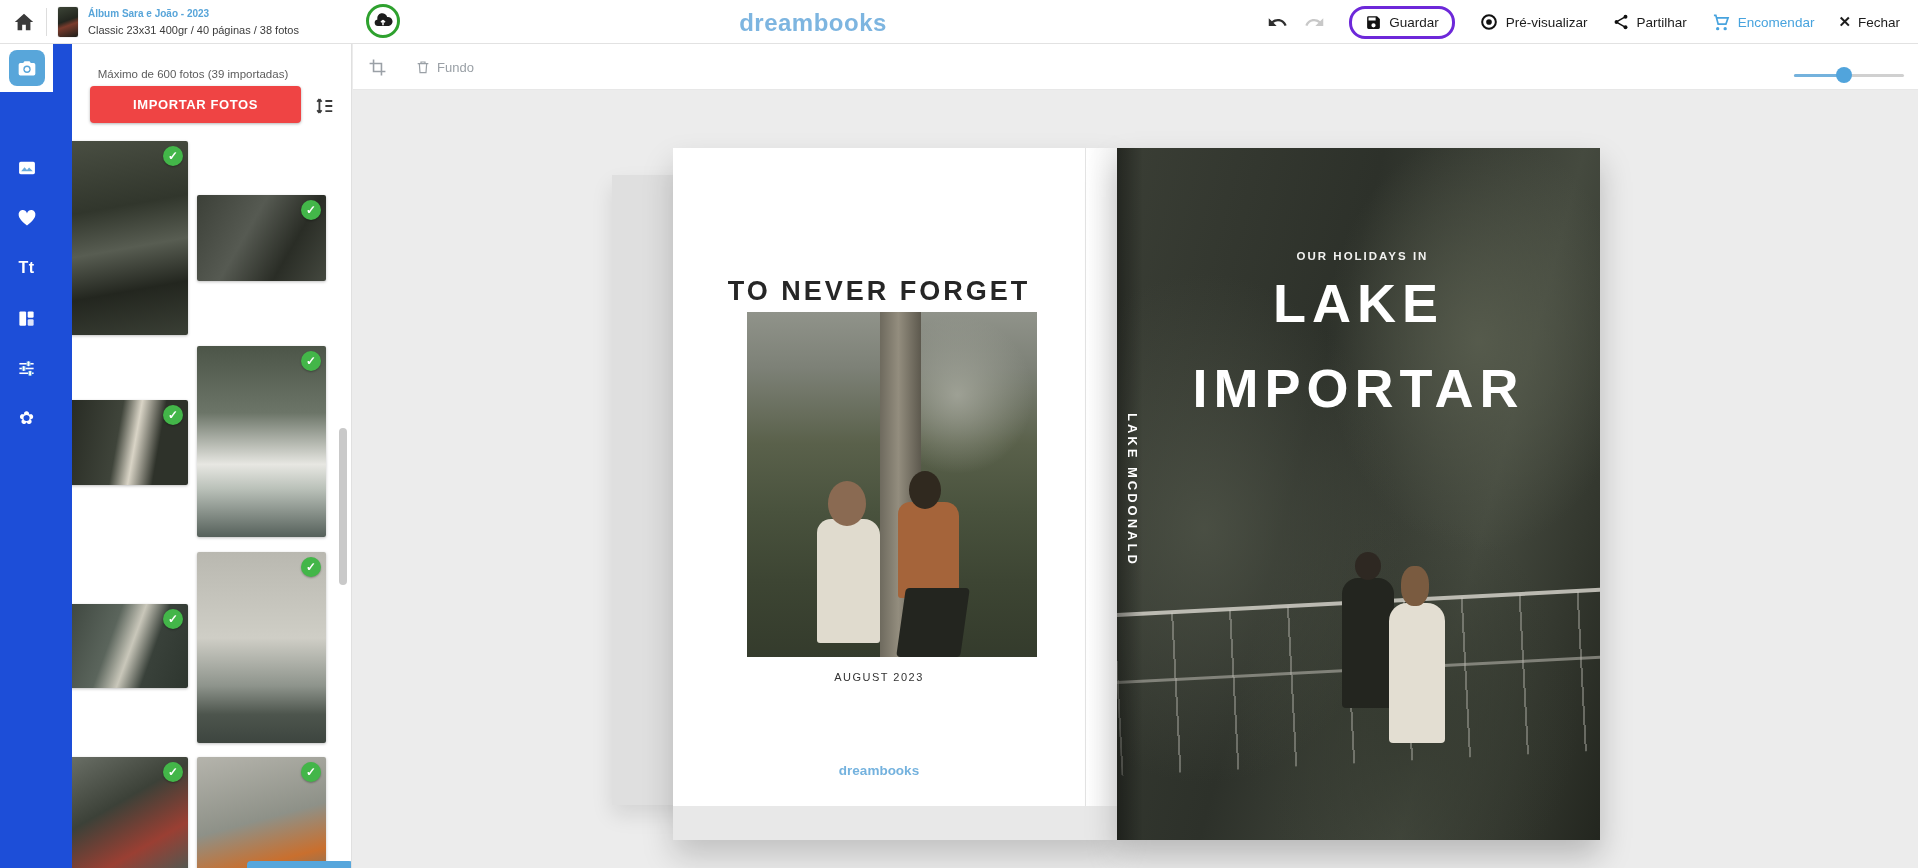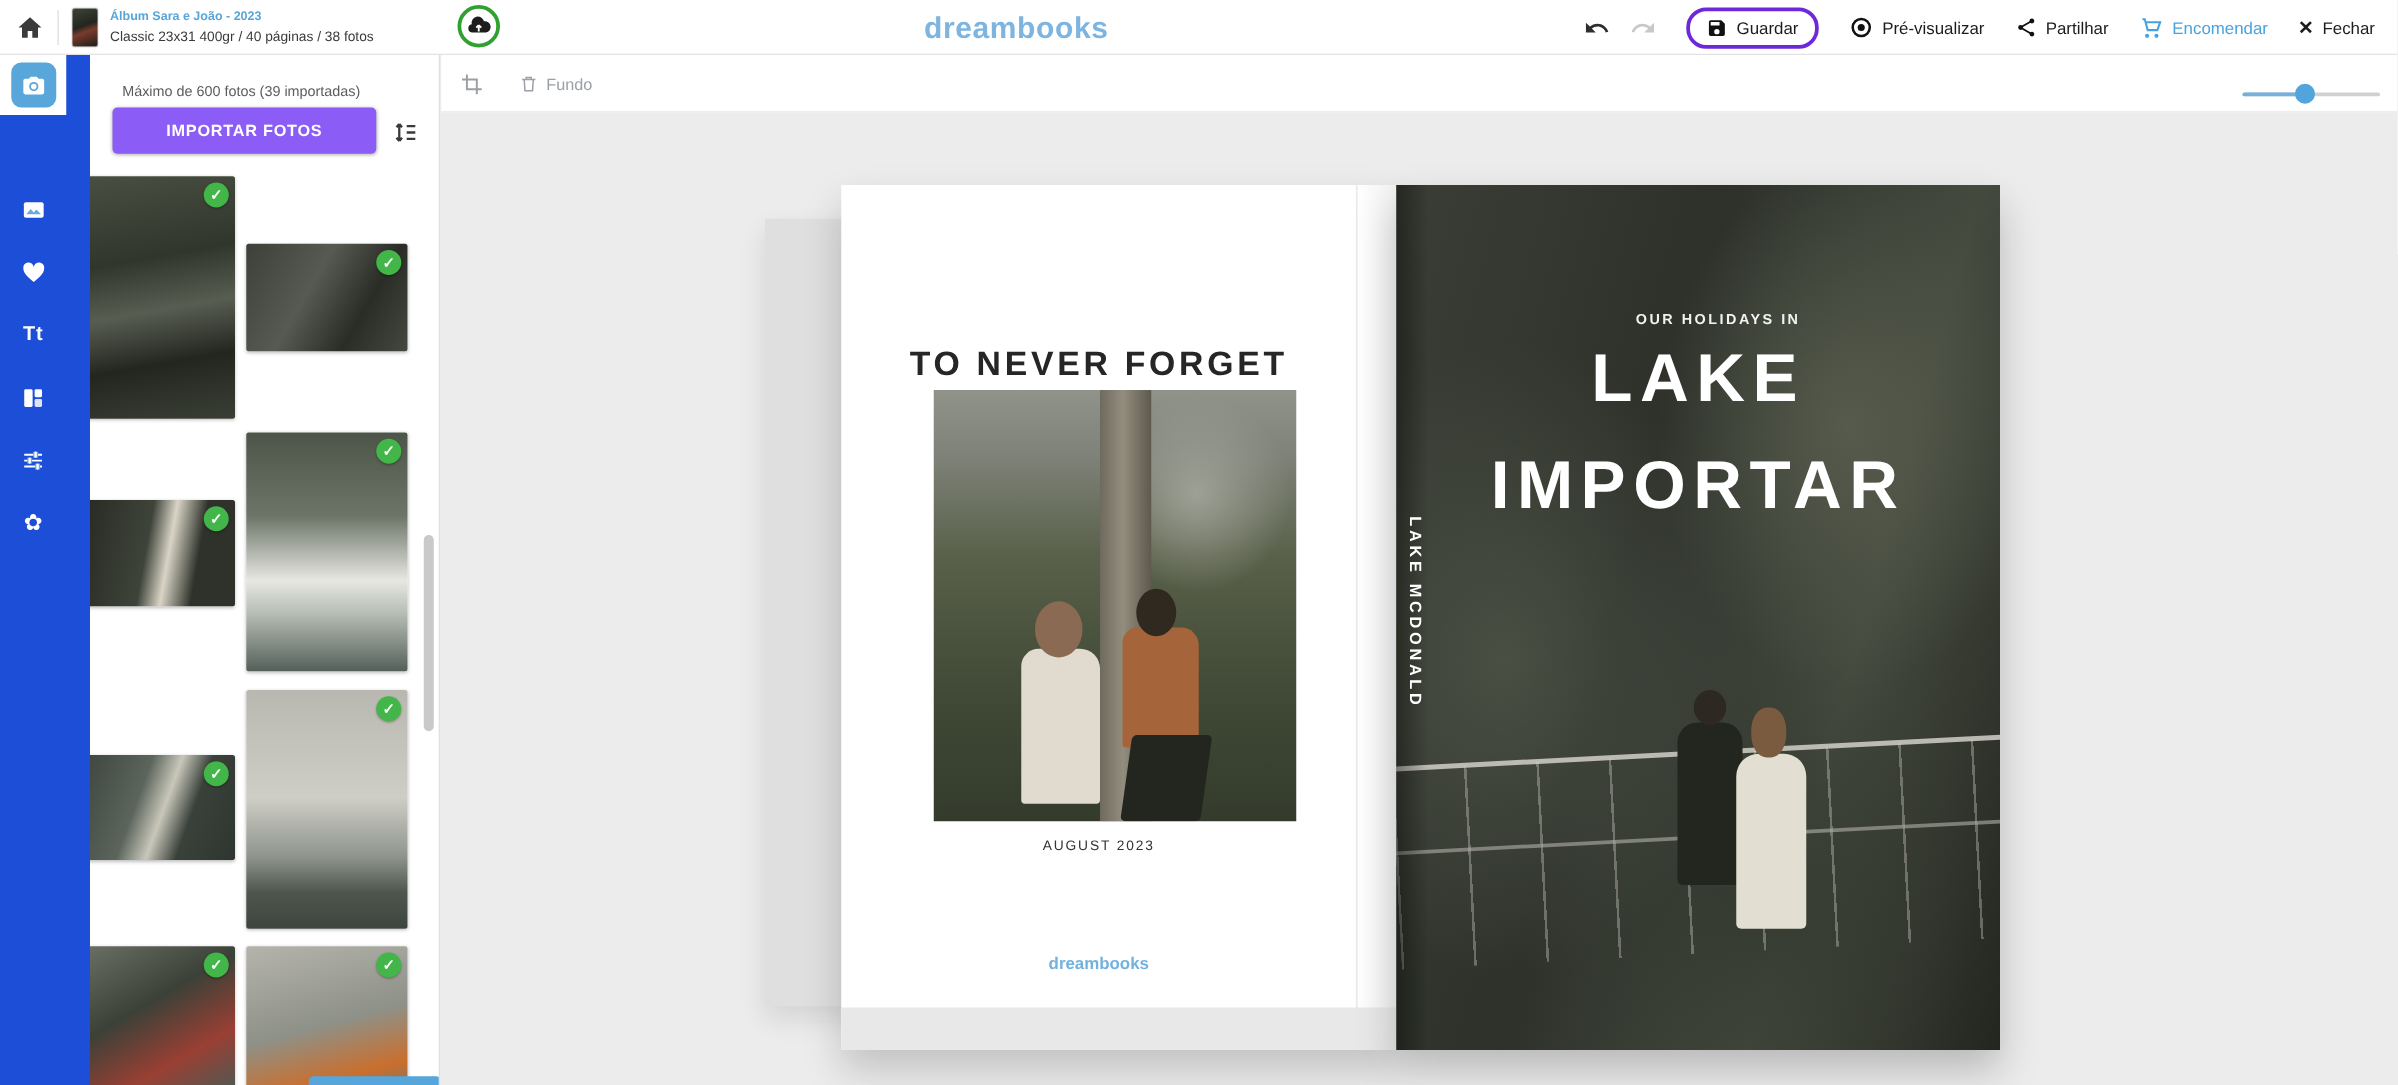"IMPORTAR FOTOS" .import-btn { background: #8b5cf6 -> #ef4444 }
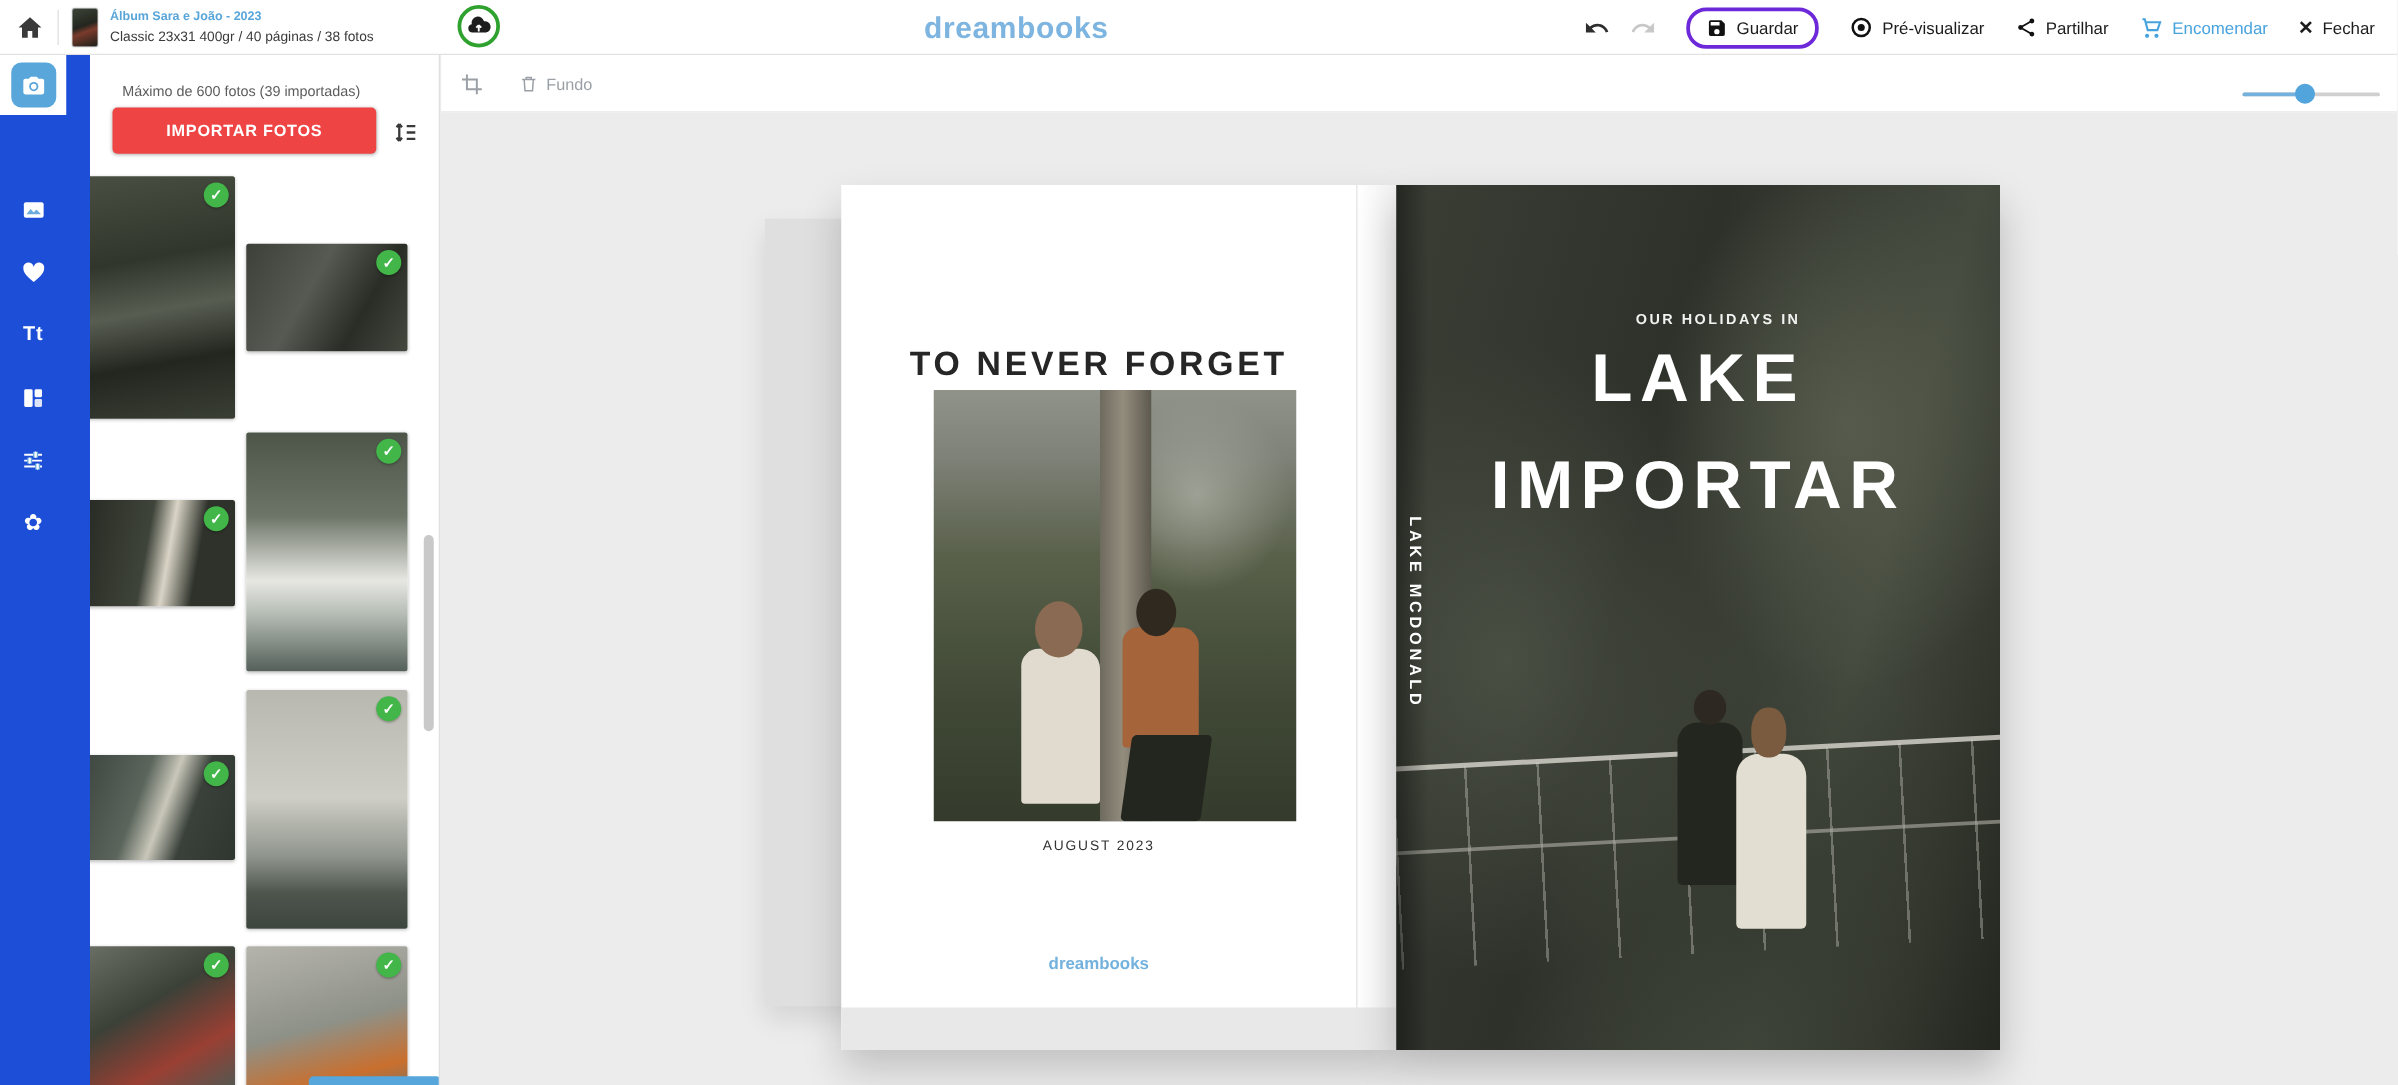"OUR HOLIDAYS IN" .fc-kicker { left: 16px -> 4px }
